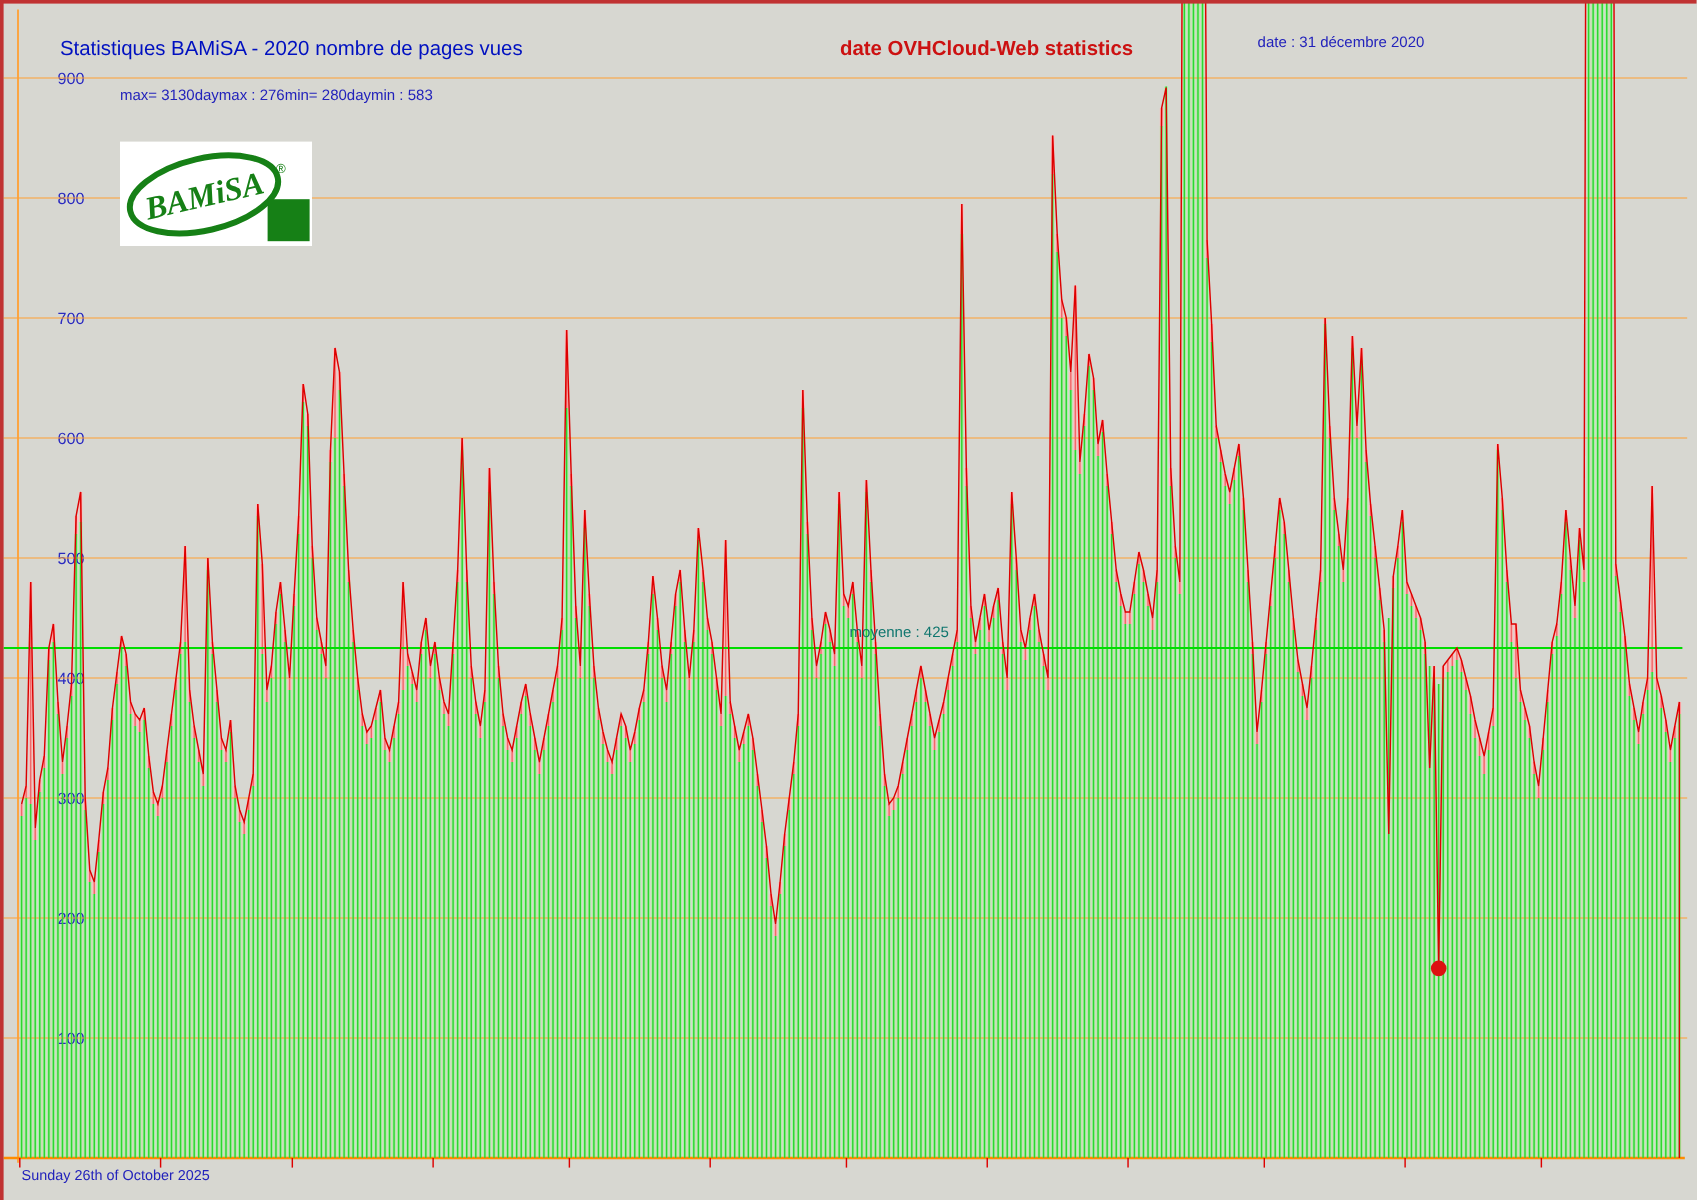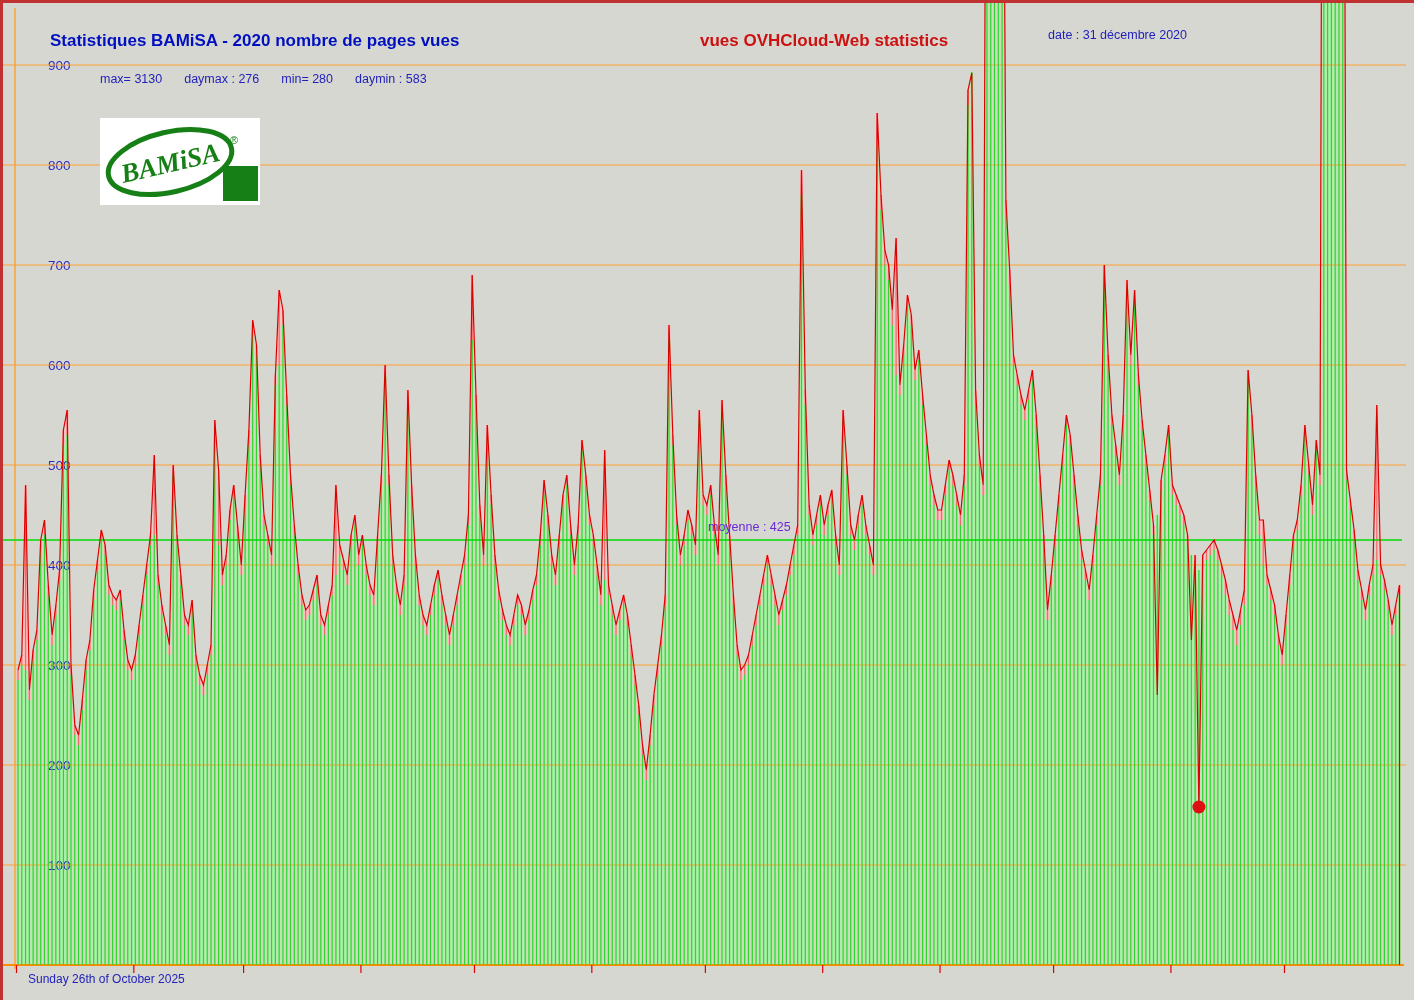"Statistiques BAMiSA - 2020 nombre" .title { font-weight: bold -> normal }
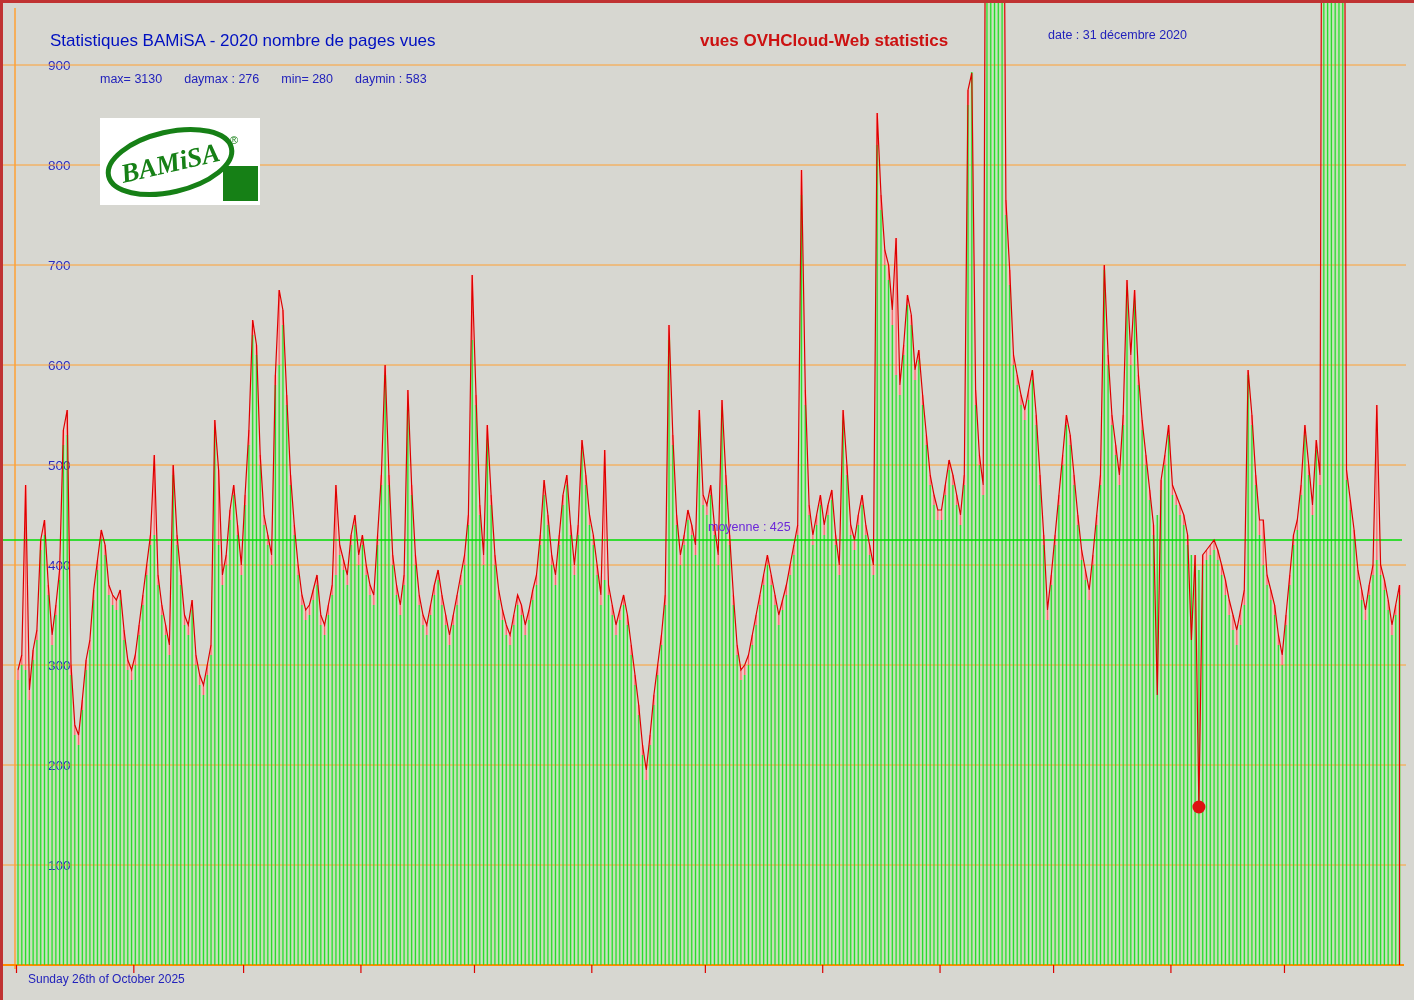"vues OVHCloud-Web statistics" div.abs { text: vues -> date }
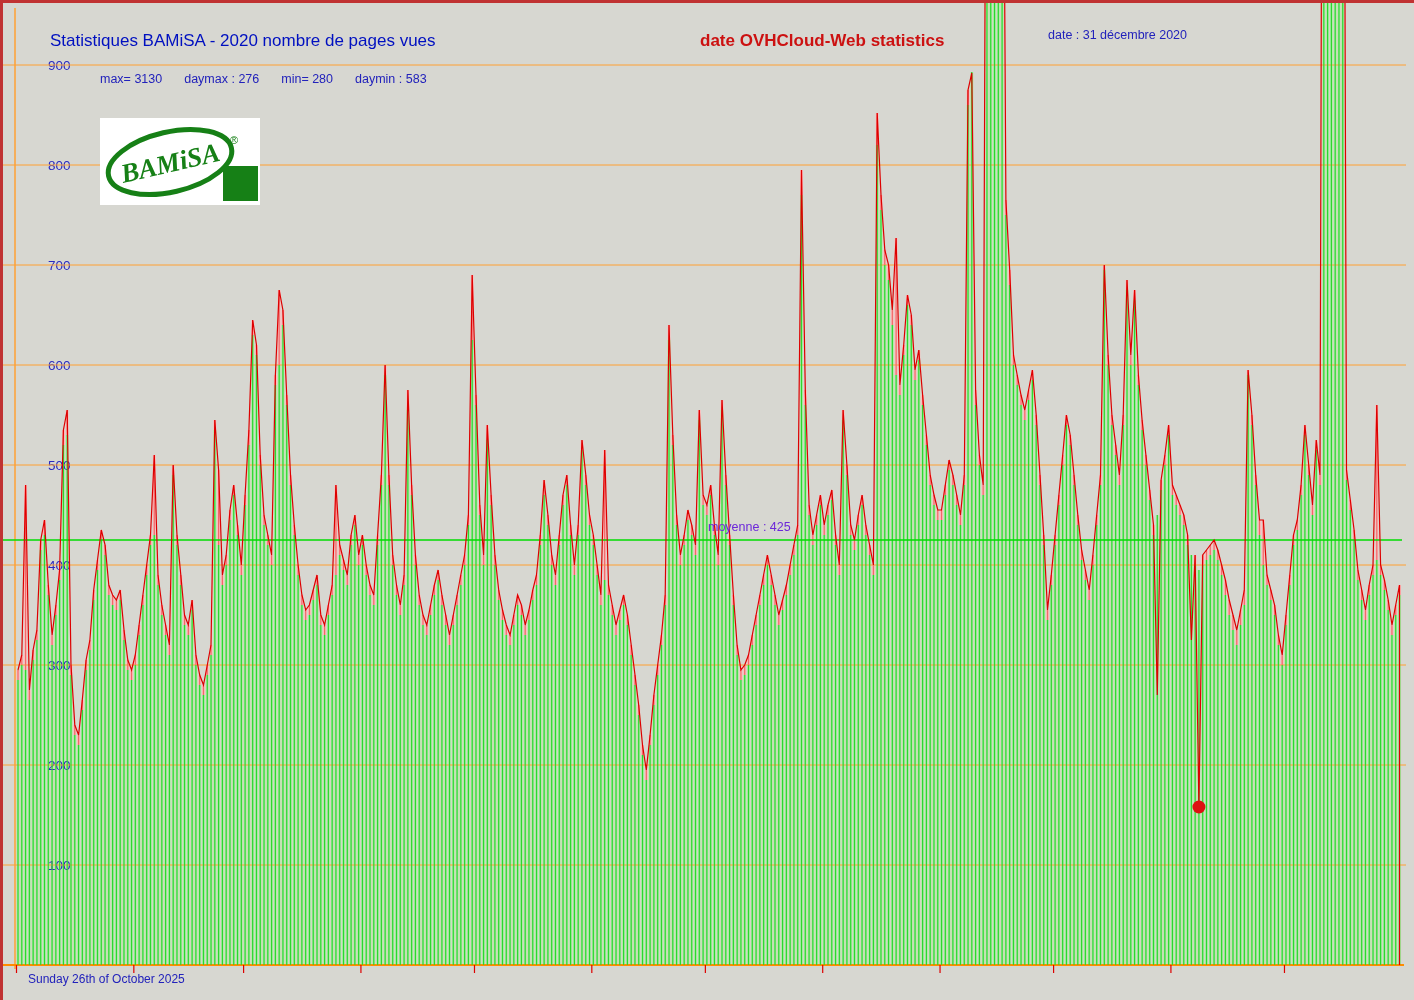"max= 3130" .stats { gap: 22px -> none }
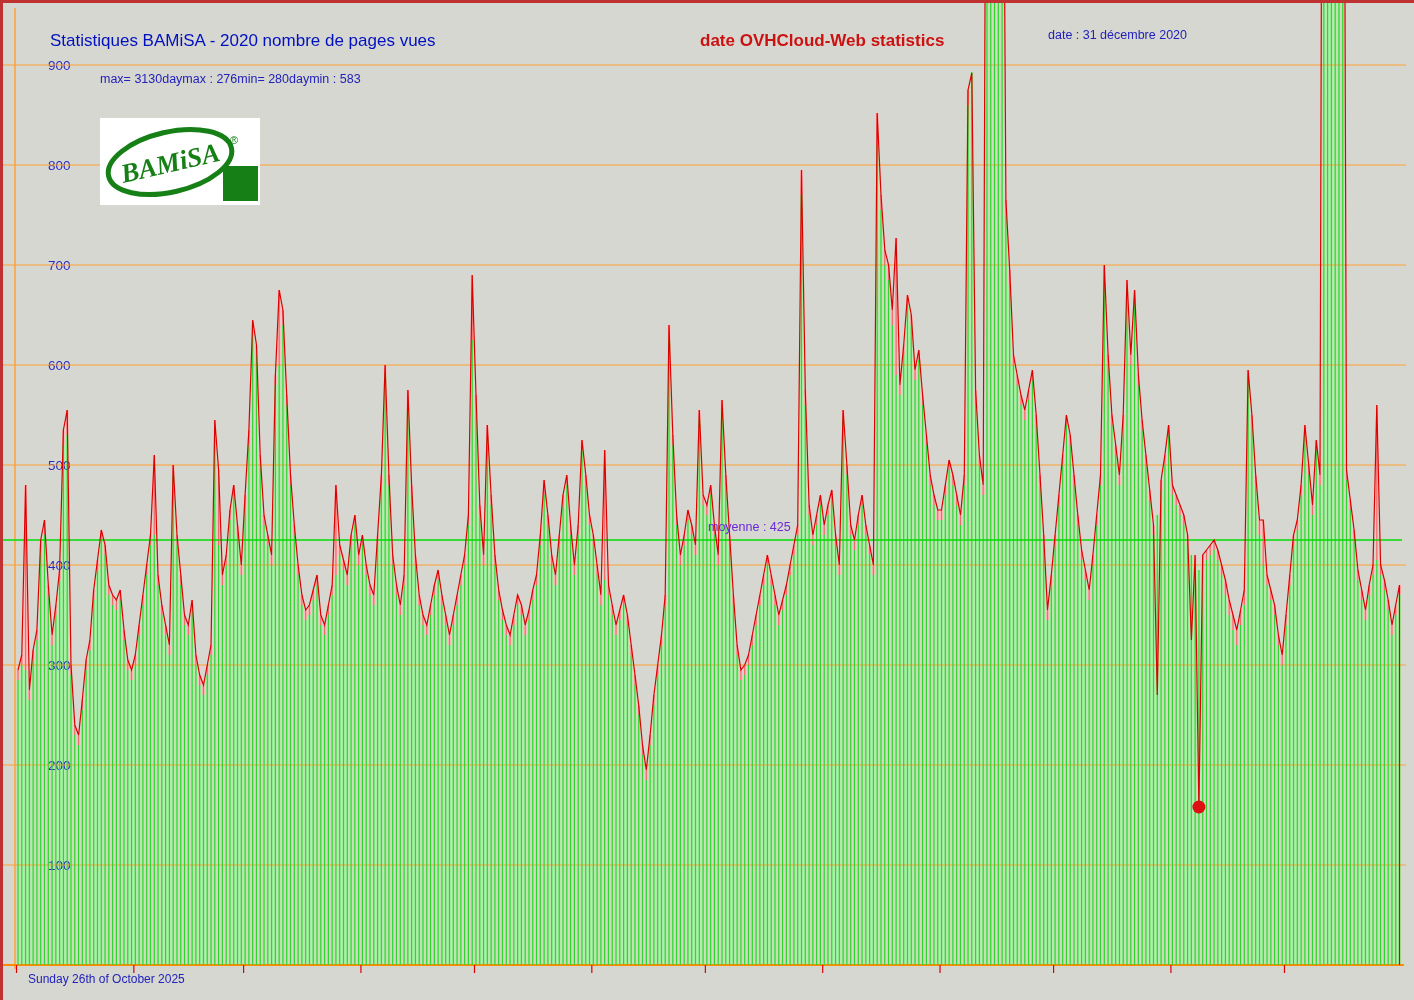"moyenne : 425" .moyenne { color: #6d28d9 -> #0f766e }
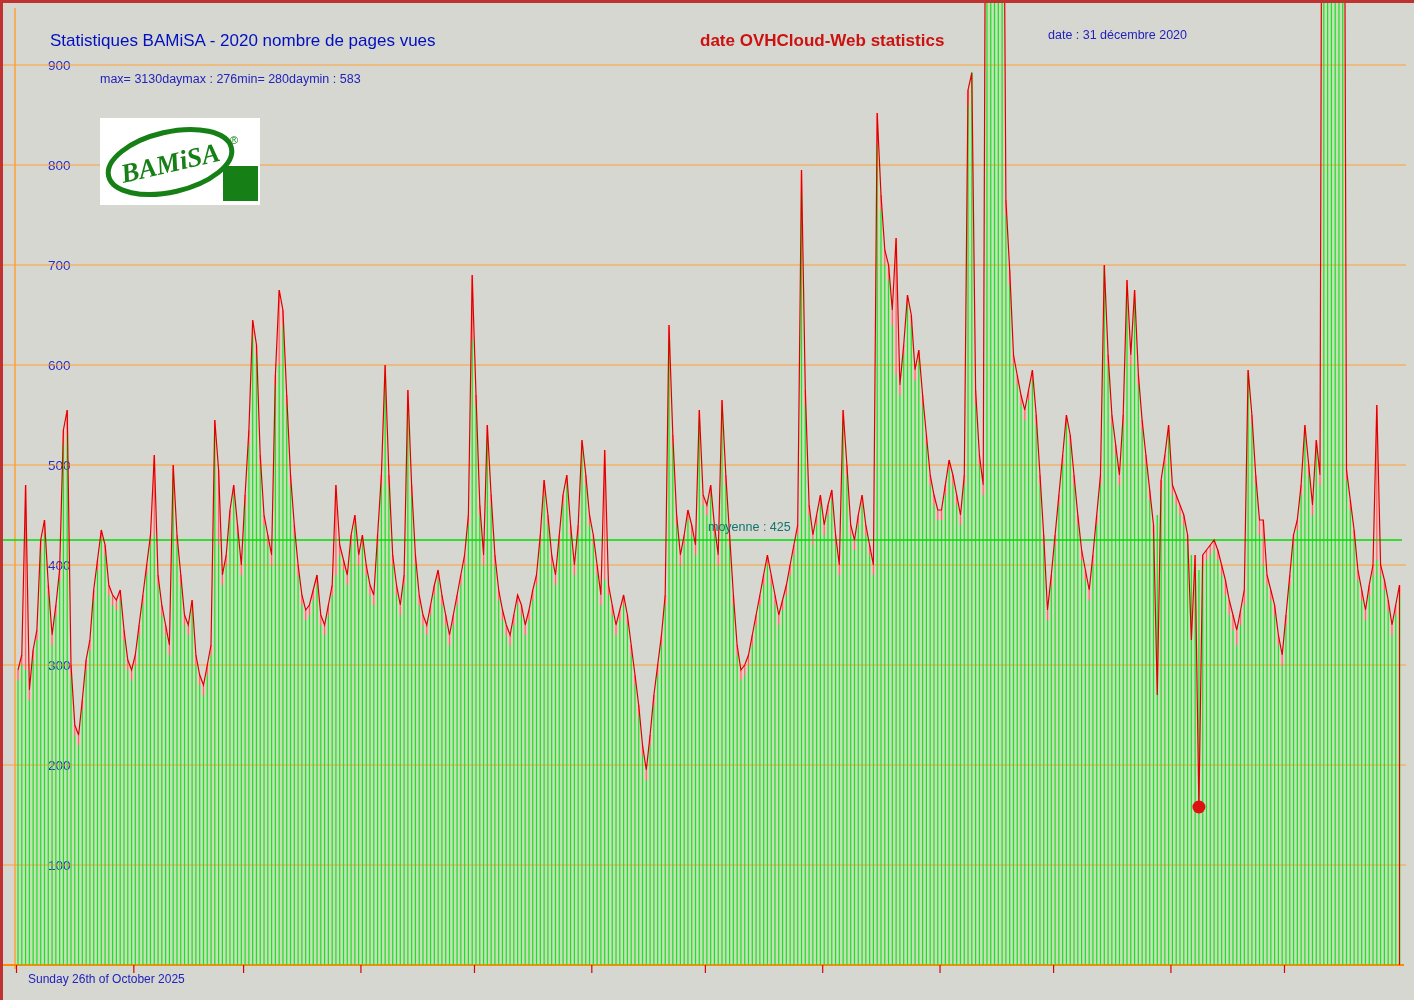"Sunday 26th of October 2025" .footer { left: 28px -> 18px }
